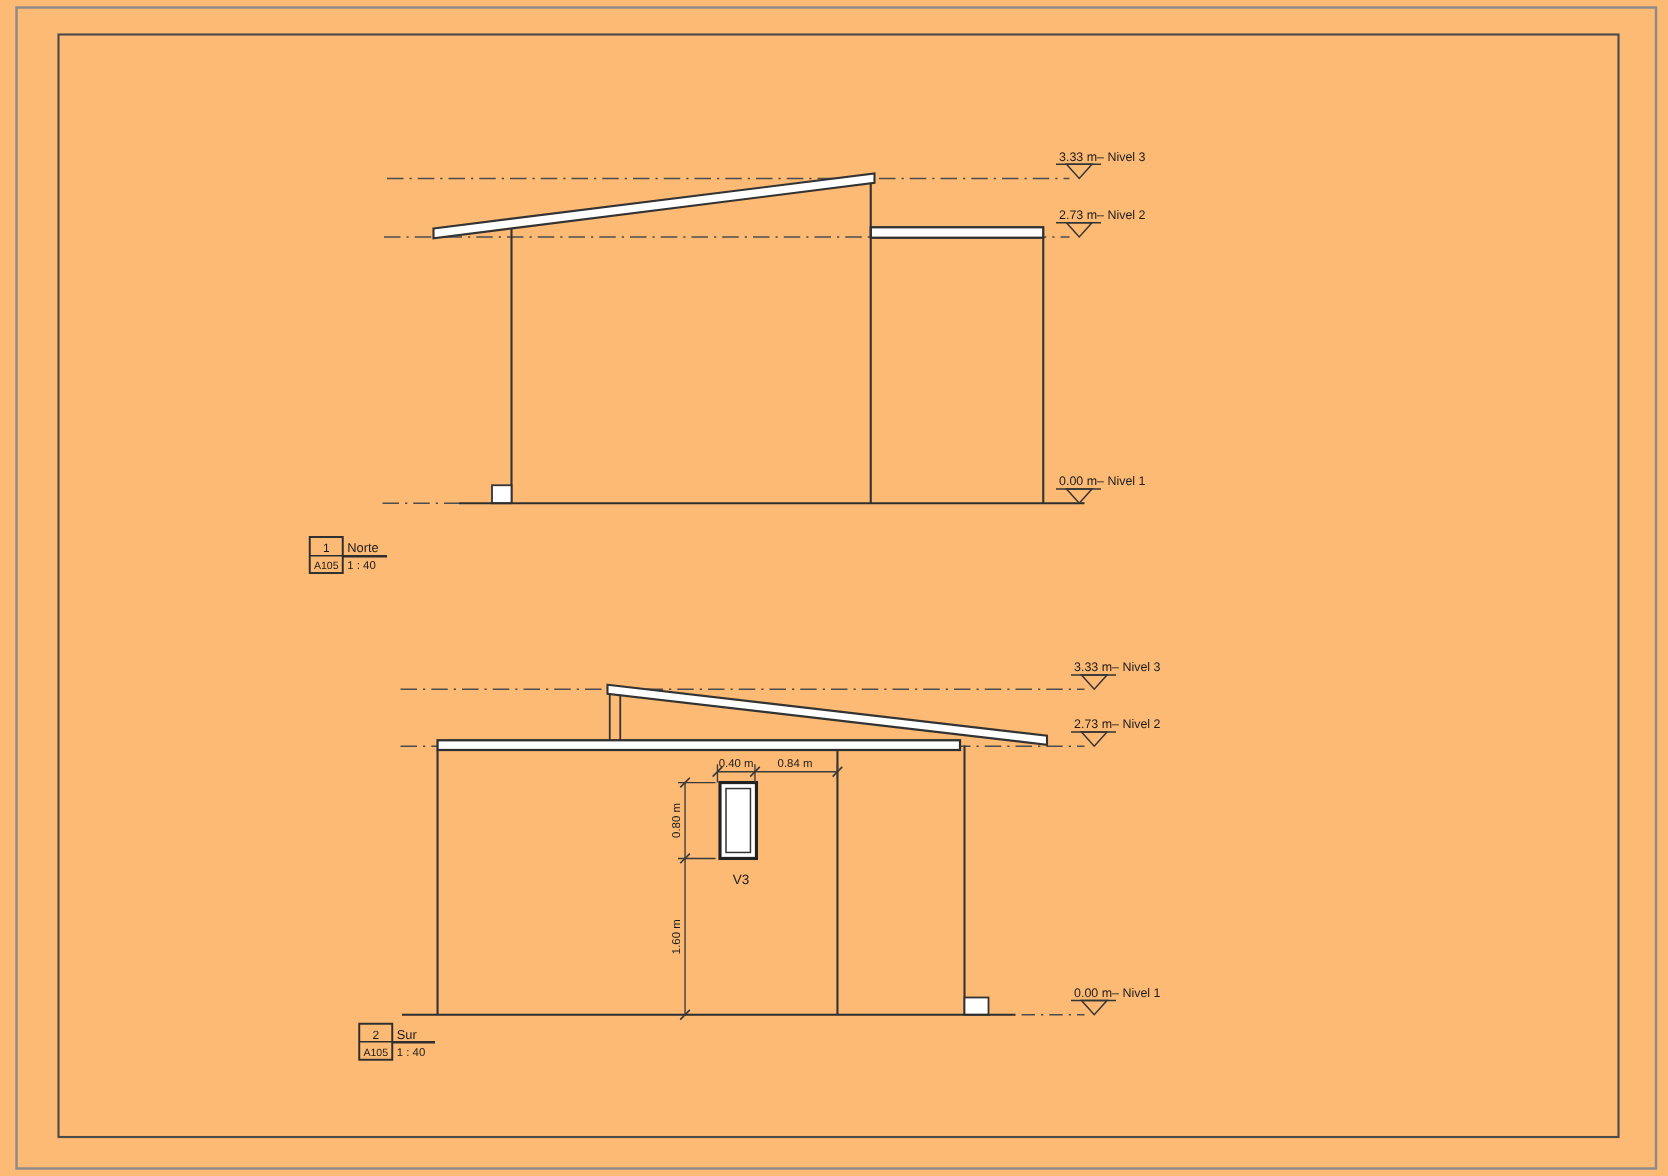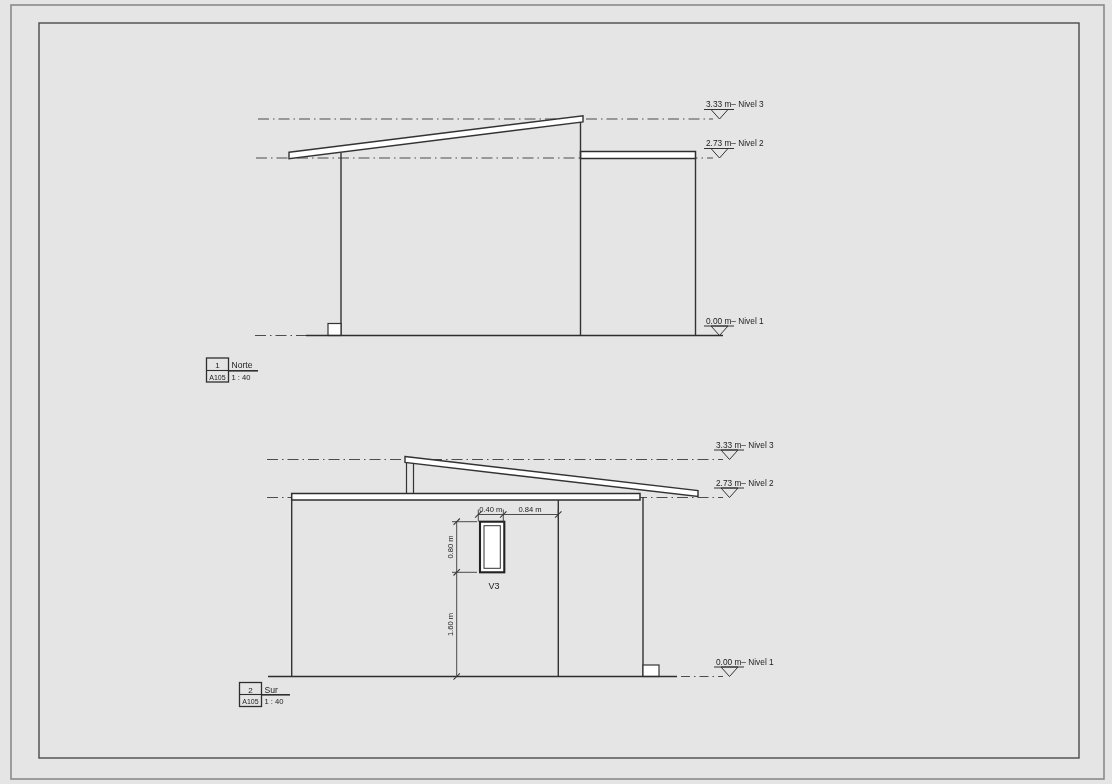"3.33 m– Nivel 3" .sheet { background: #e5e5e5 -> #fdba74 }
